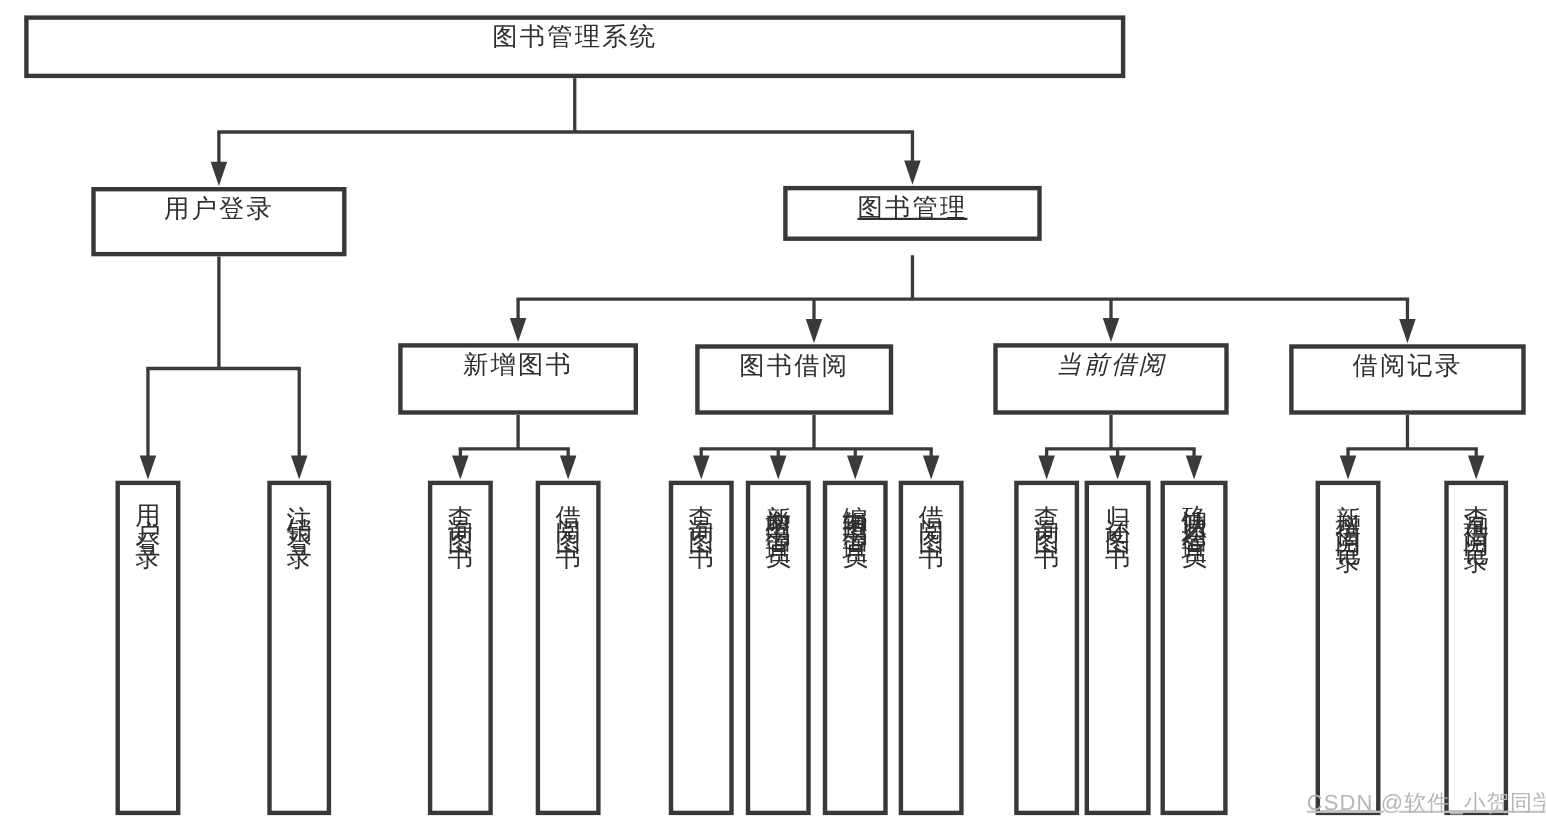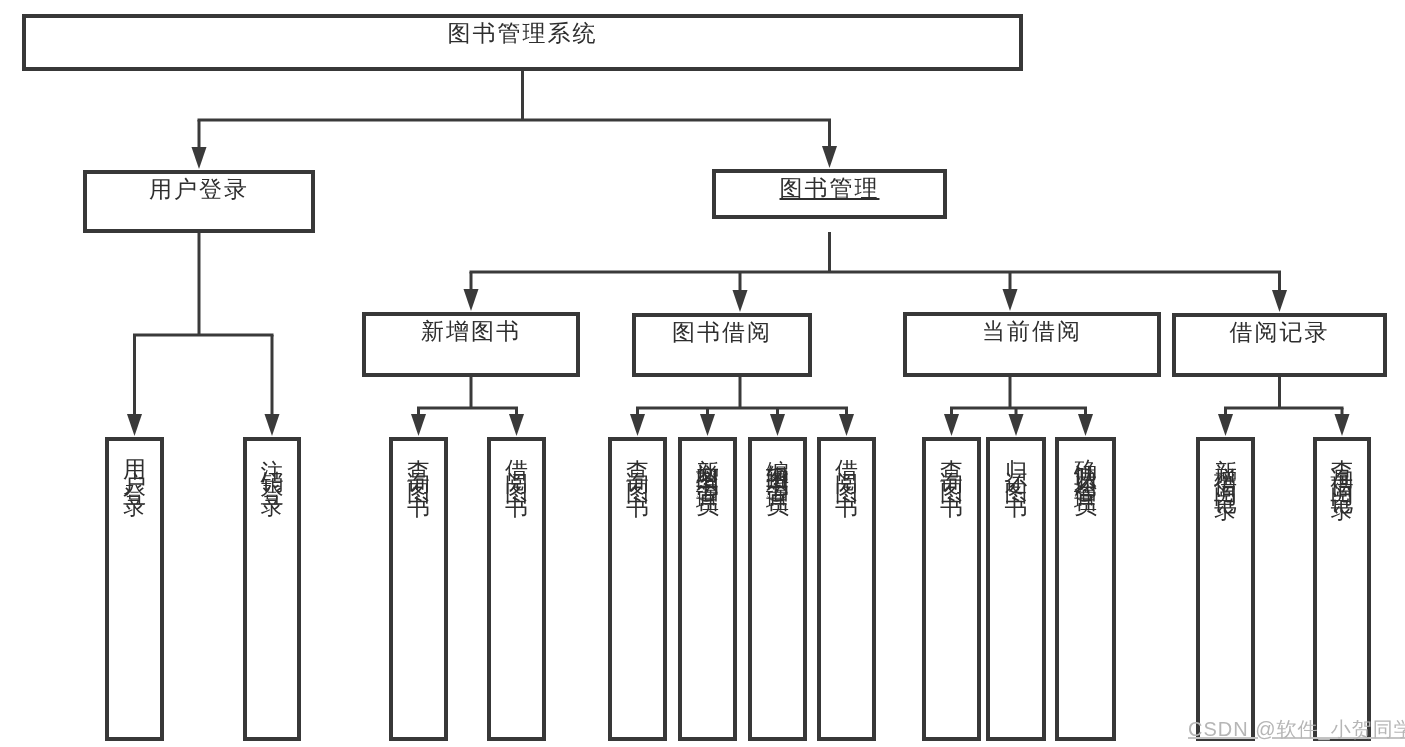"当前借阅" div.node { font-style: none -> italic; width: 258px -> 214px }
